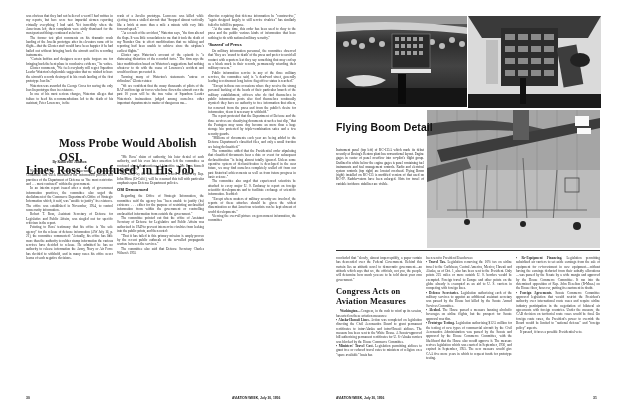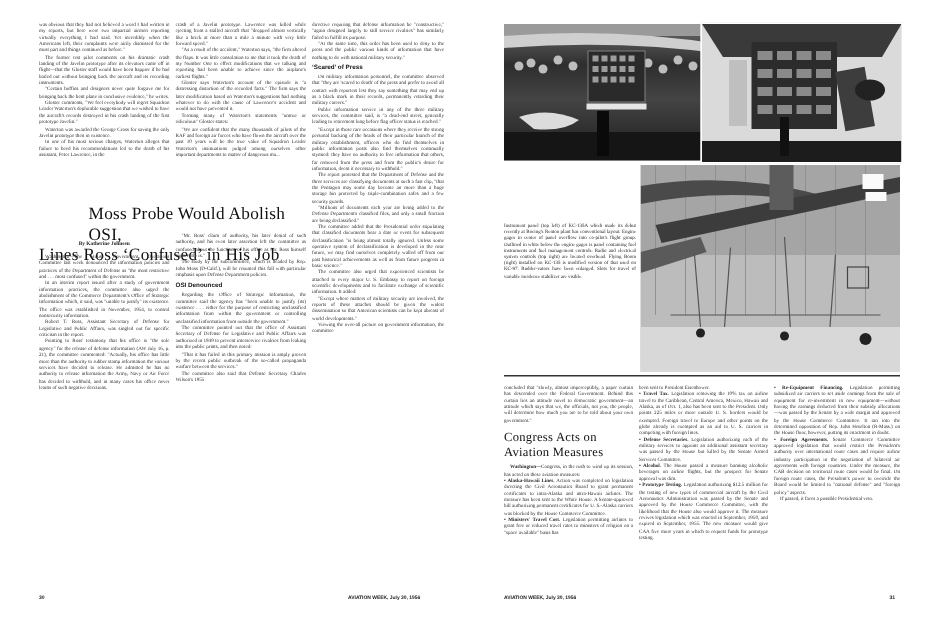"Flying Boom Detail" div { html: none -> <div>Flying Boom Detail</div> }
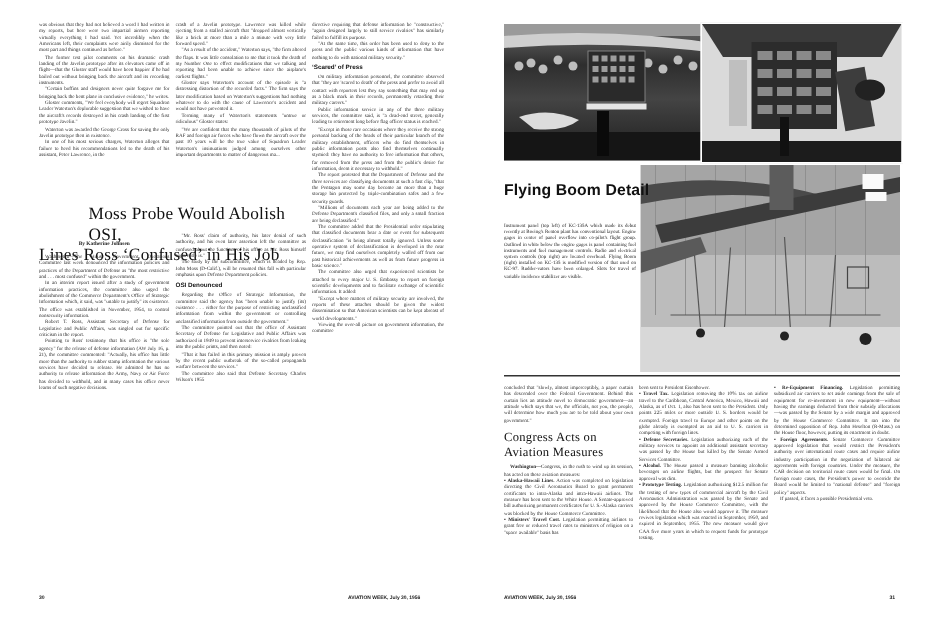"Congress Acts on" .headline { font-weight: normal -> bold }
